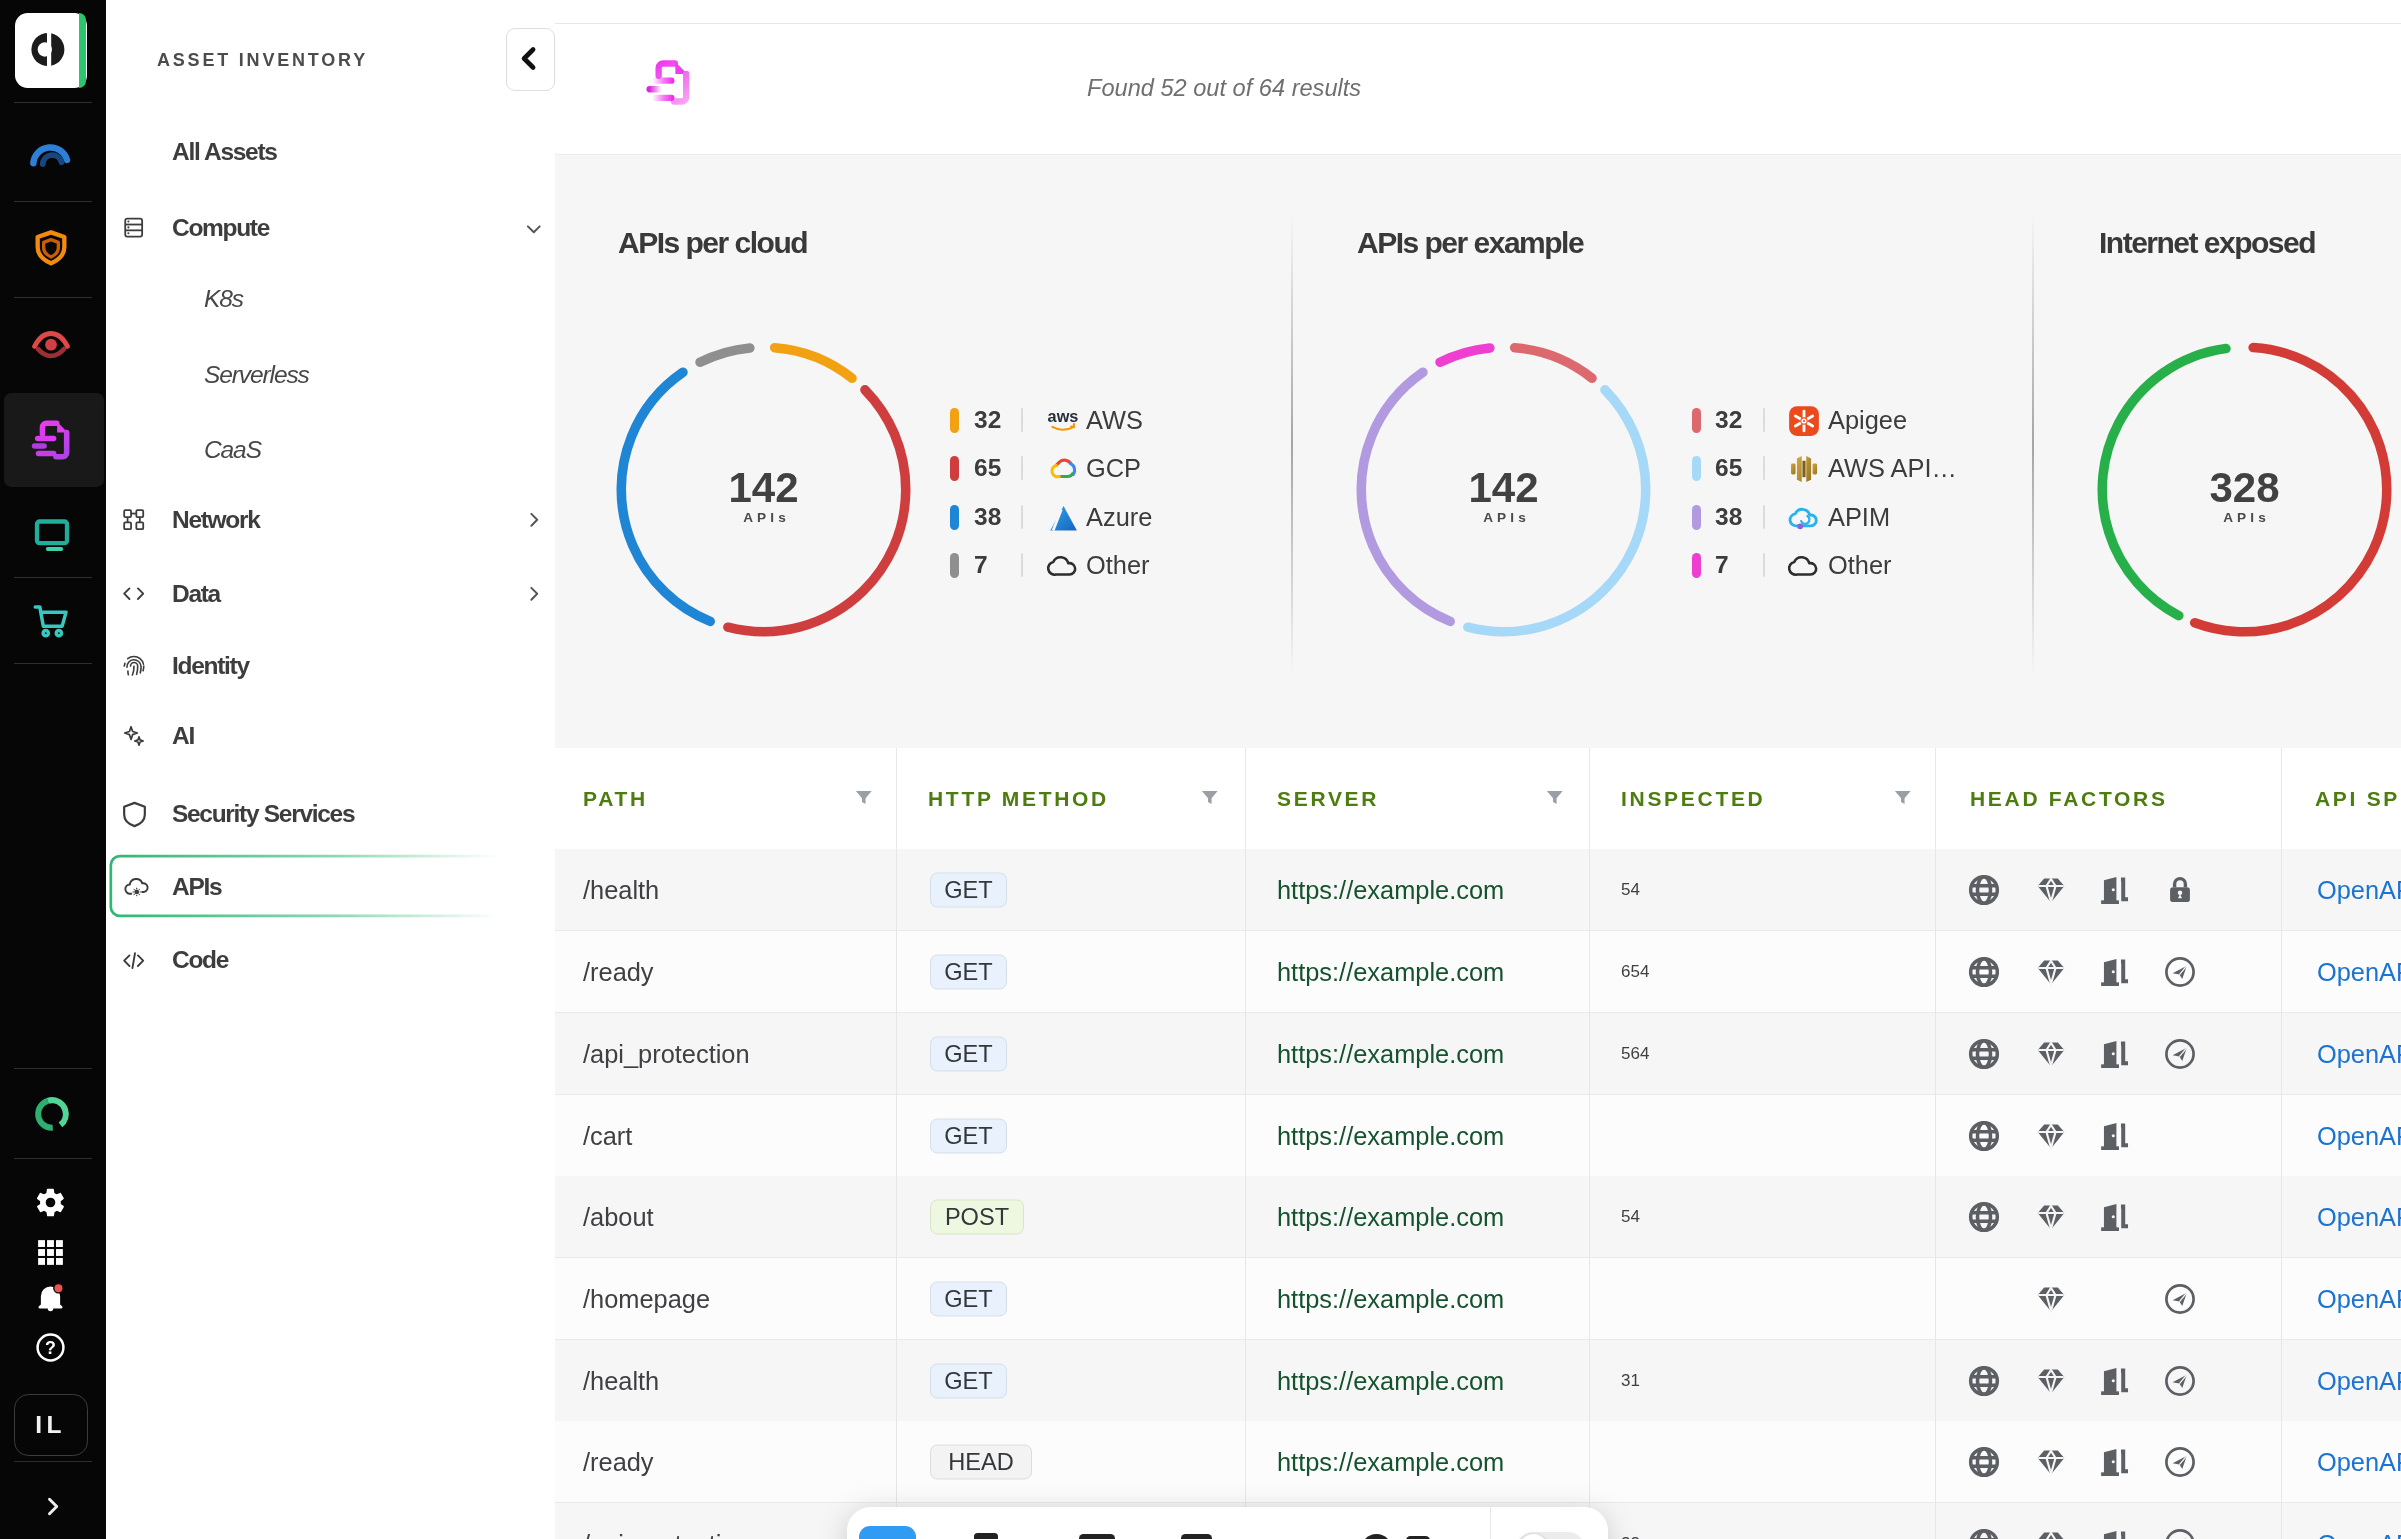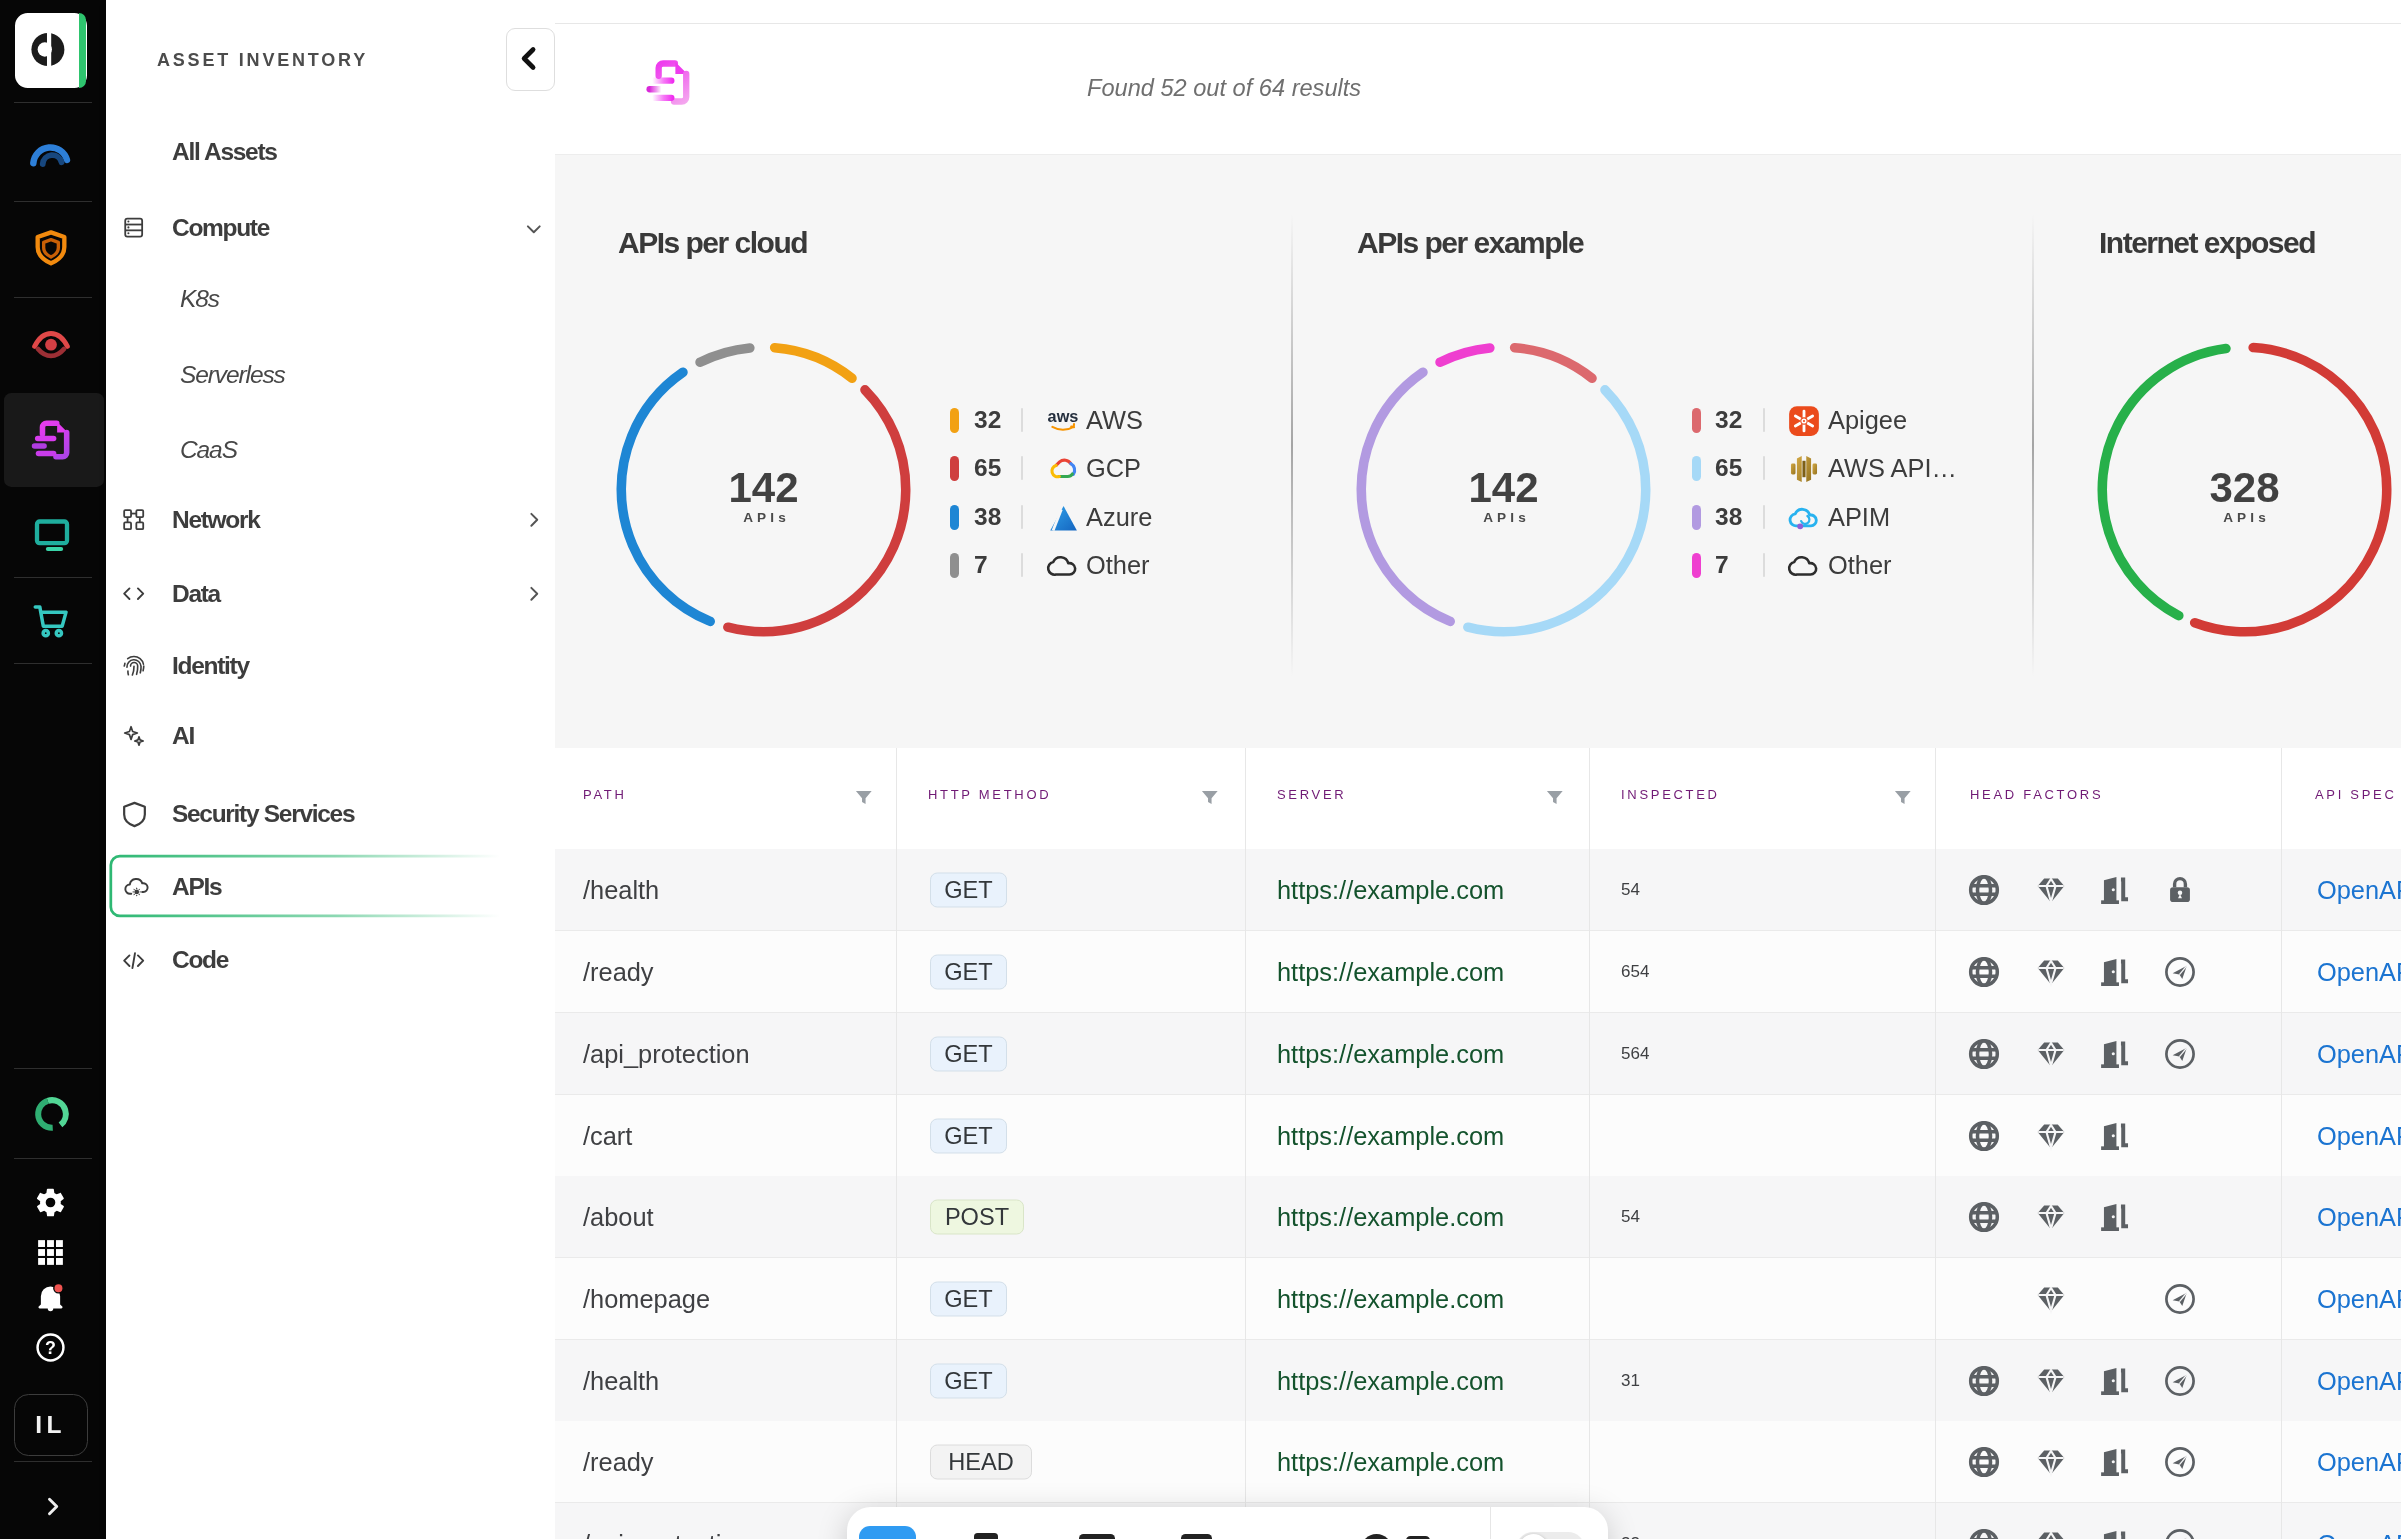"K8s" .ms { left: 74px -> 98px }
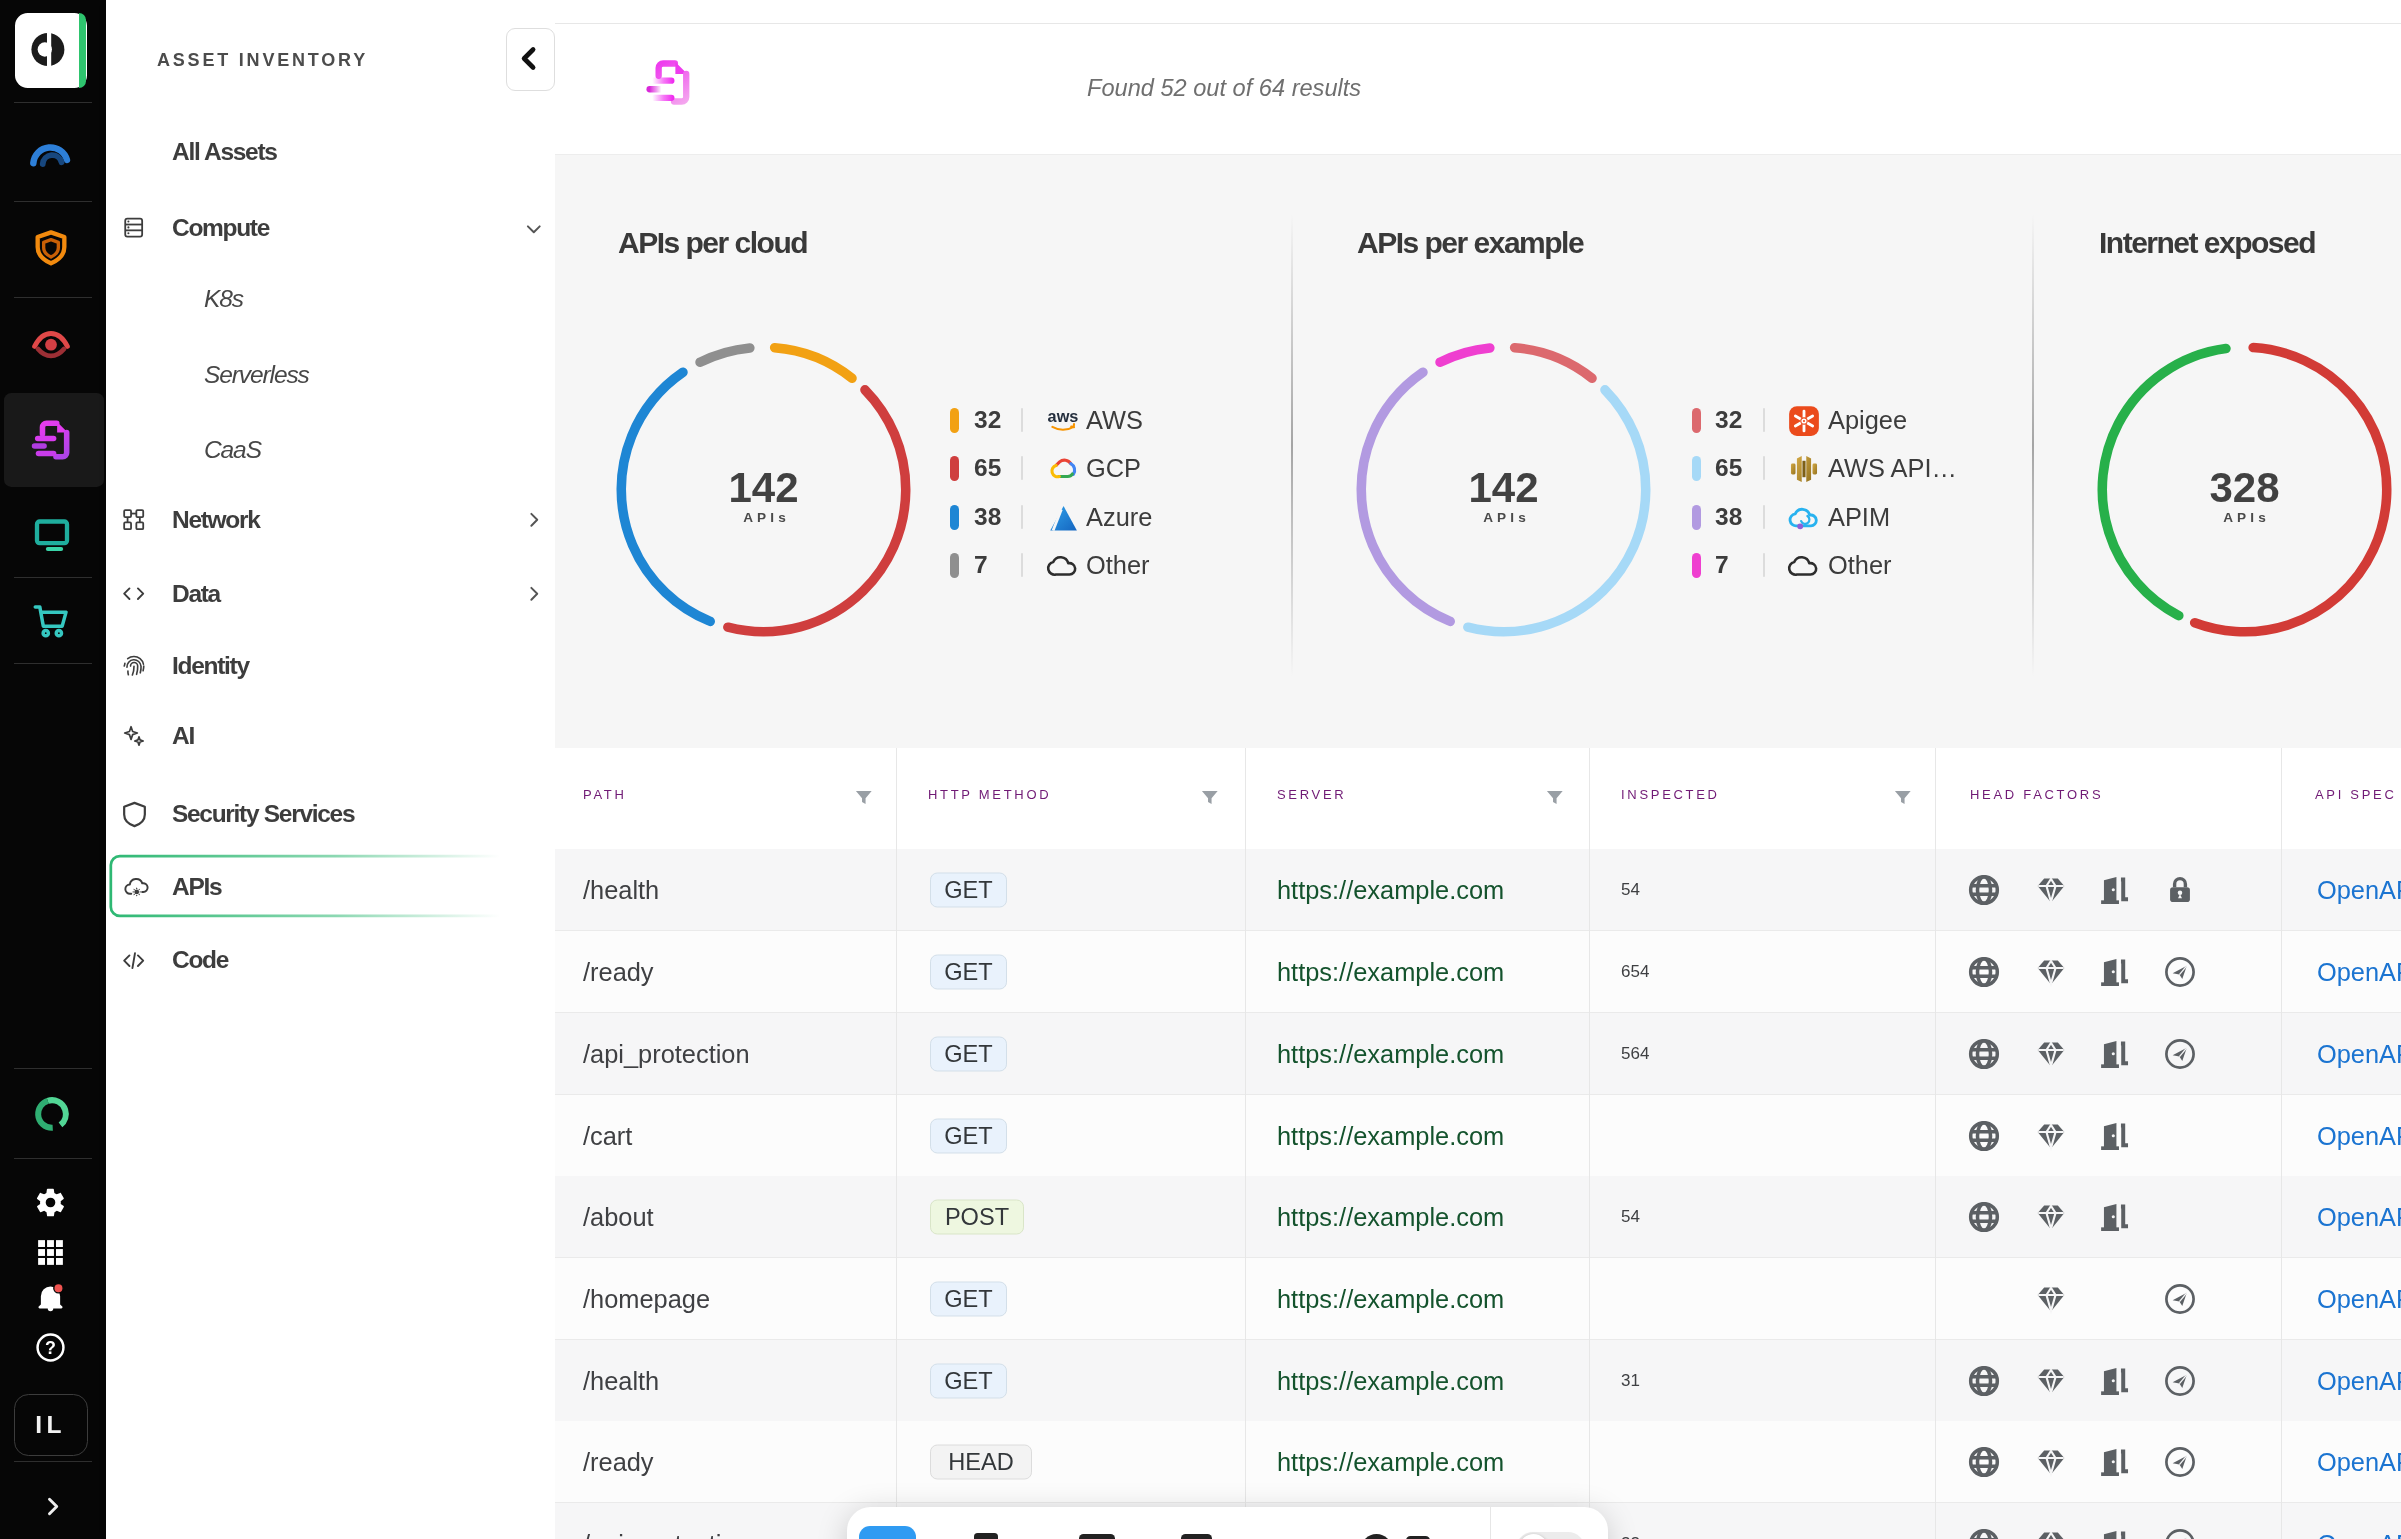"PATH" .hcell { color: #701a75 -> #4d7c0f; font-size: 13px -> 21px; font-weight: 400 -> 700 }
